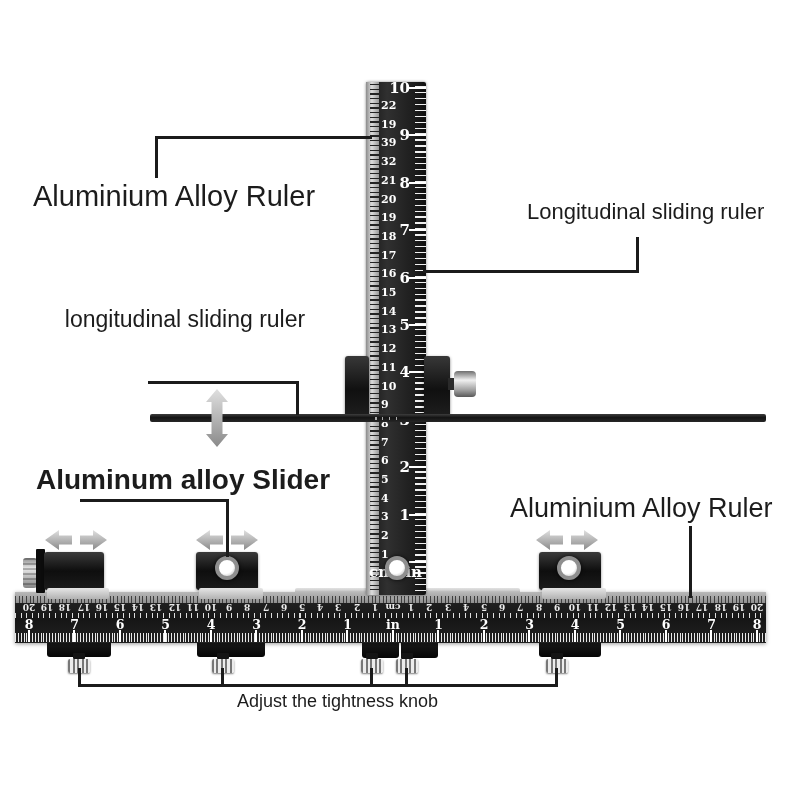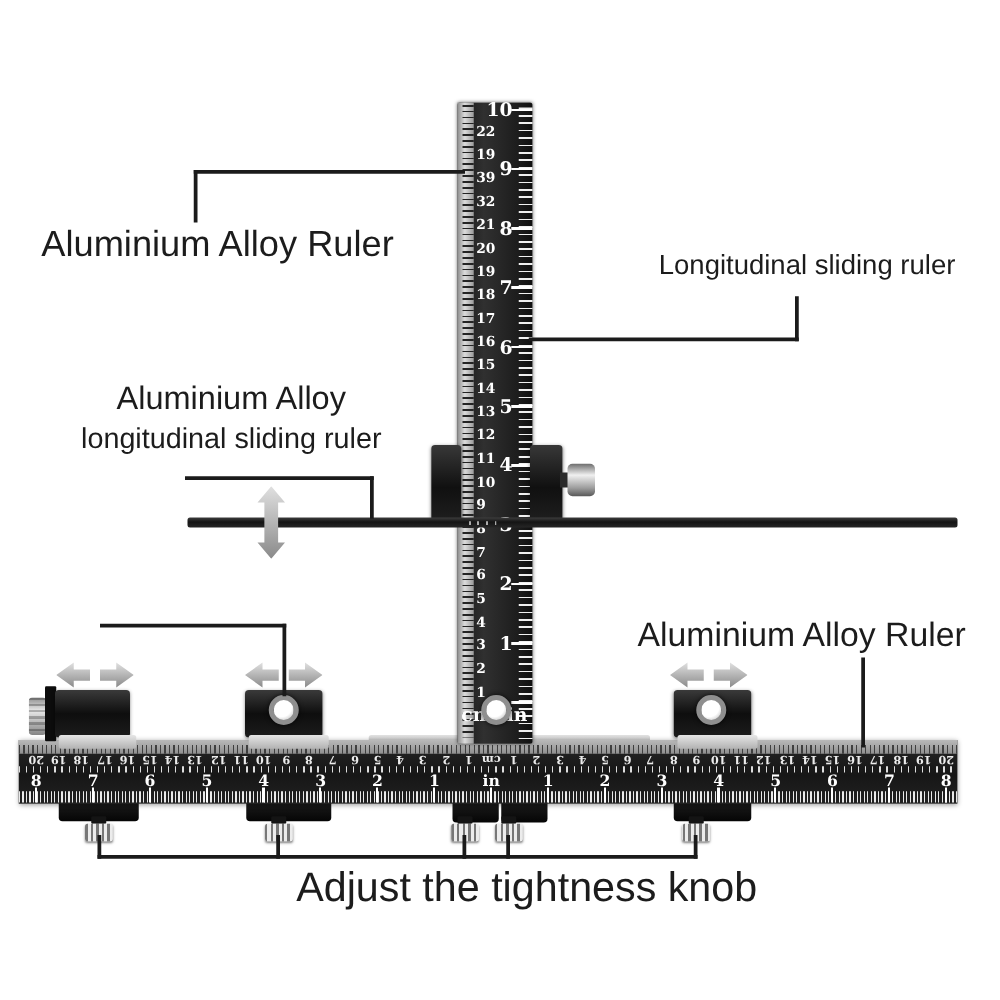"Aluminium Alloy" div.l1 { html: <div>Aluminium Alloy</div> -> none }
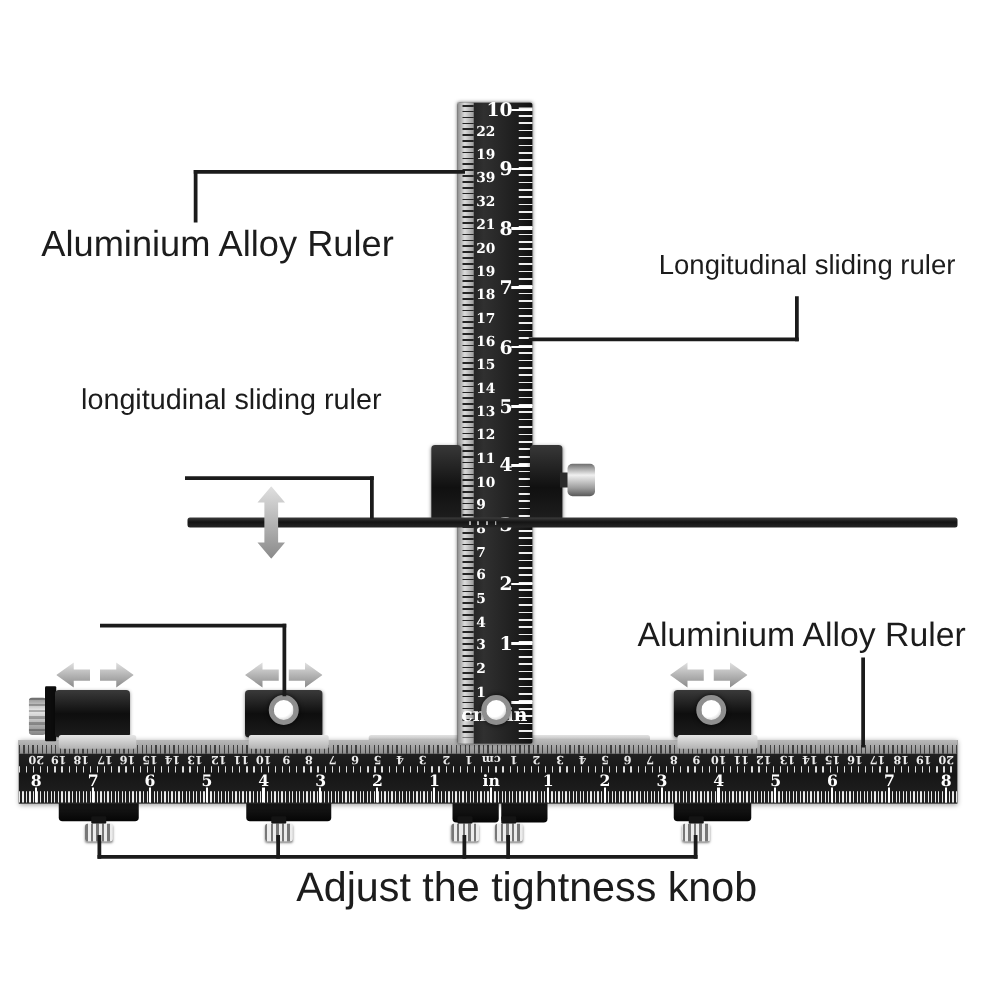"Aluminum alloy Slider" div.callout { html: none -> <div>Aluminum alloy Slider</div> }
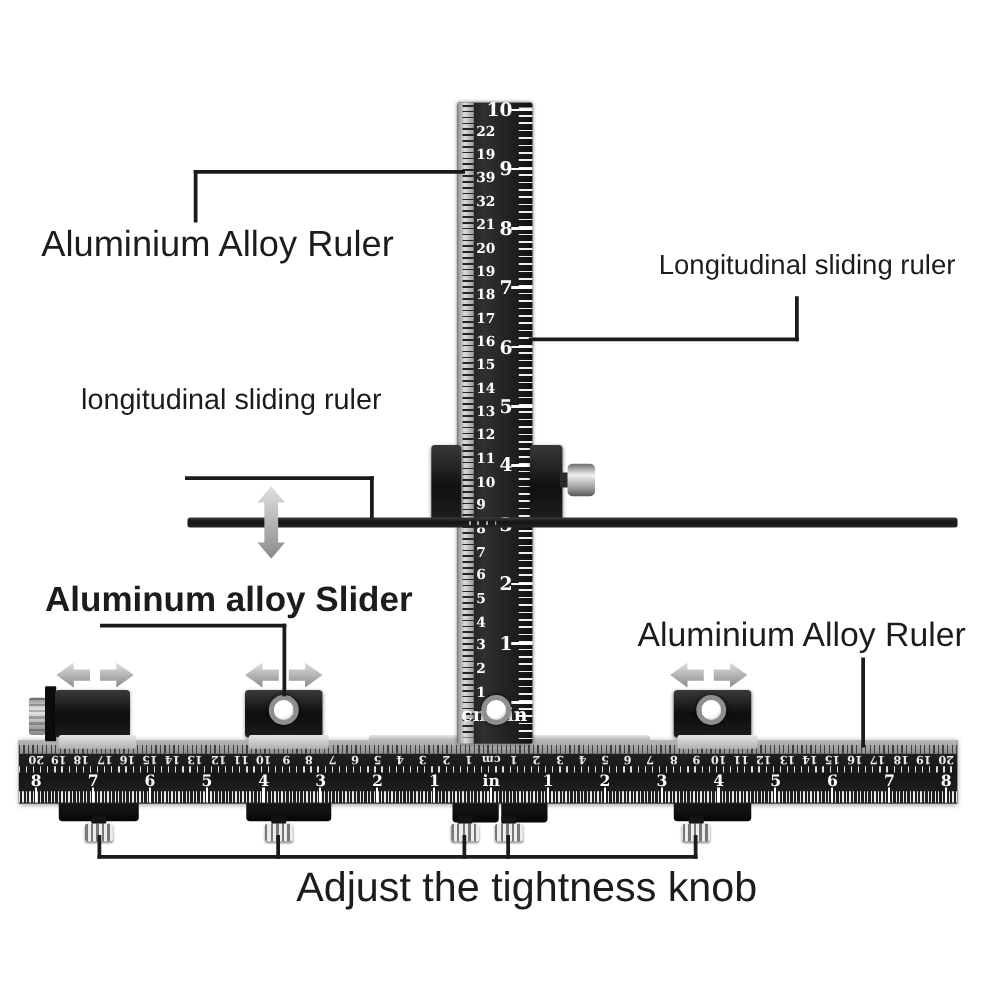"Adjust the tightness knob" .co-bottom { font-size: 33px -> 18px }
